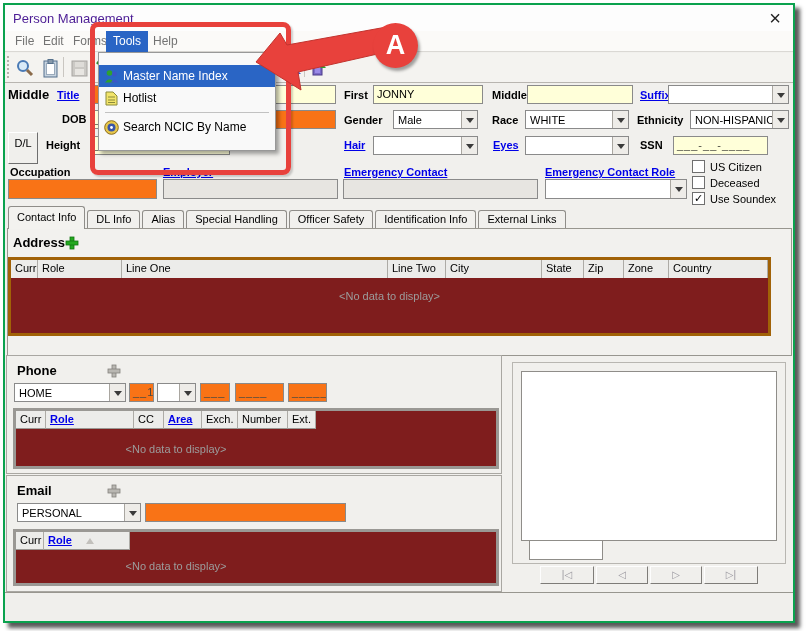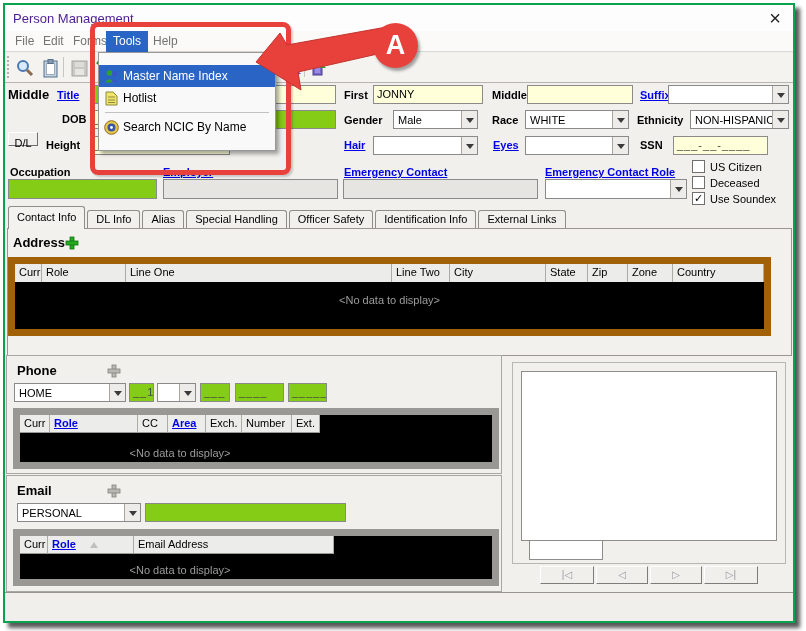"D/L" span.btn3d { height: 14px -> 32px }
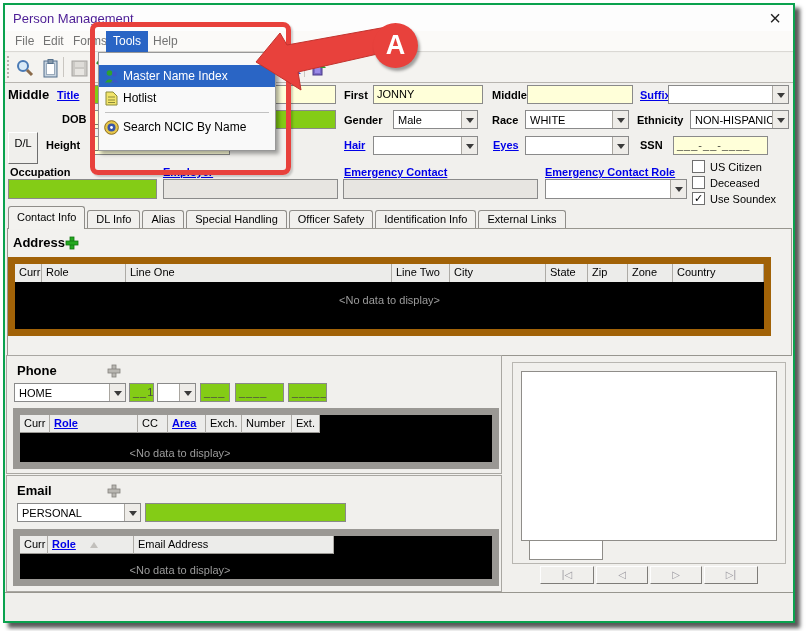"Curr" .grid { background: #000000 -> #7f1d1d; border: 7px solid #a16207 -> 3px solid #a16207 }
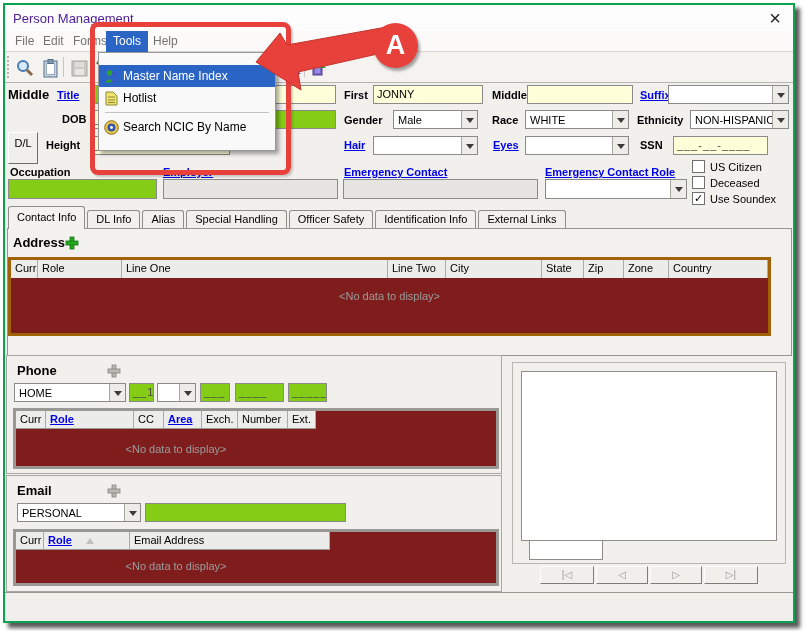"__1" .inp { background: #84cc16 -> #f97316 }
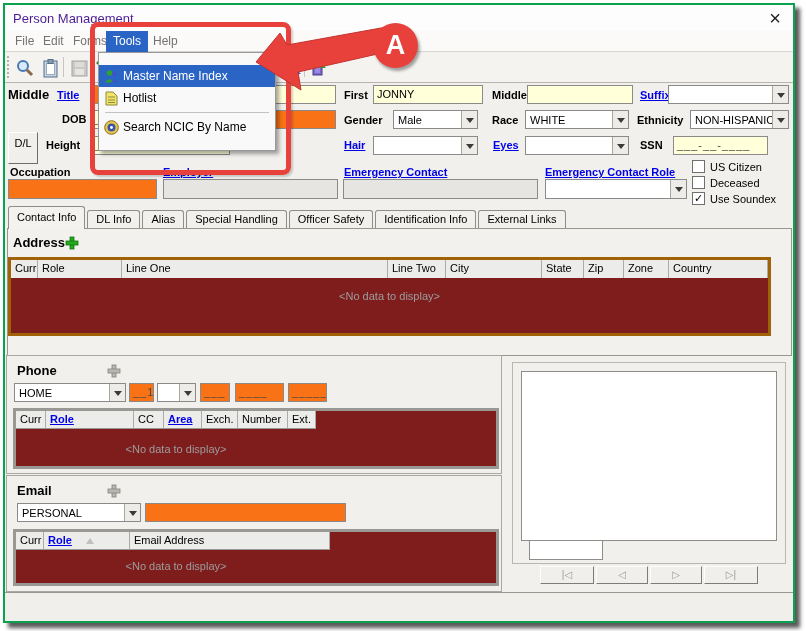"Email Address" span.hcell { html: <span>Email Address</span> -> none }
